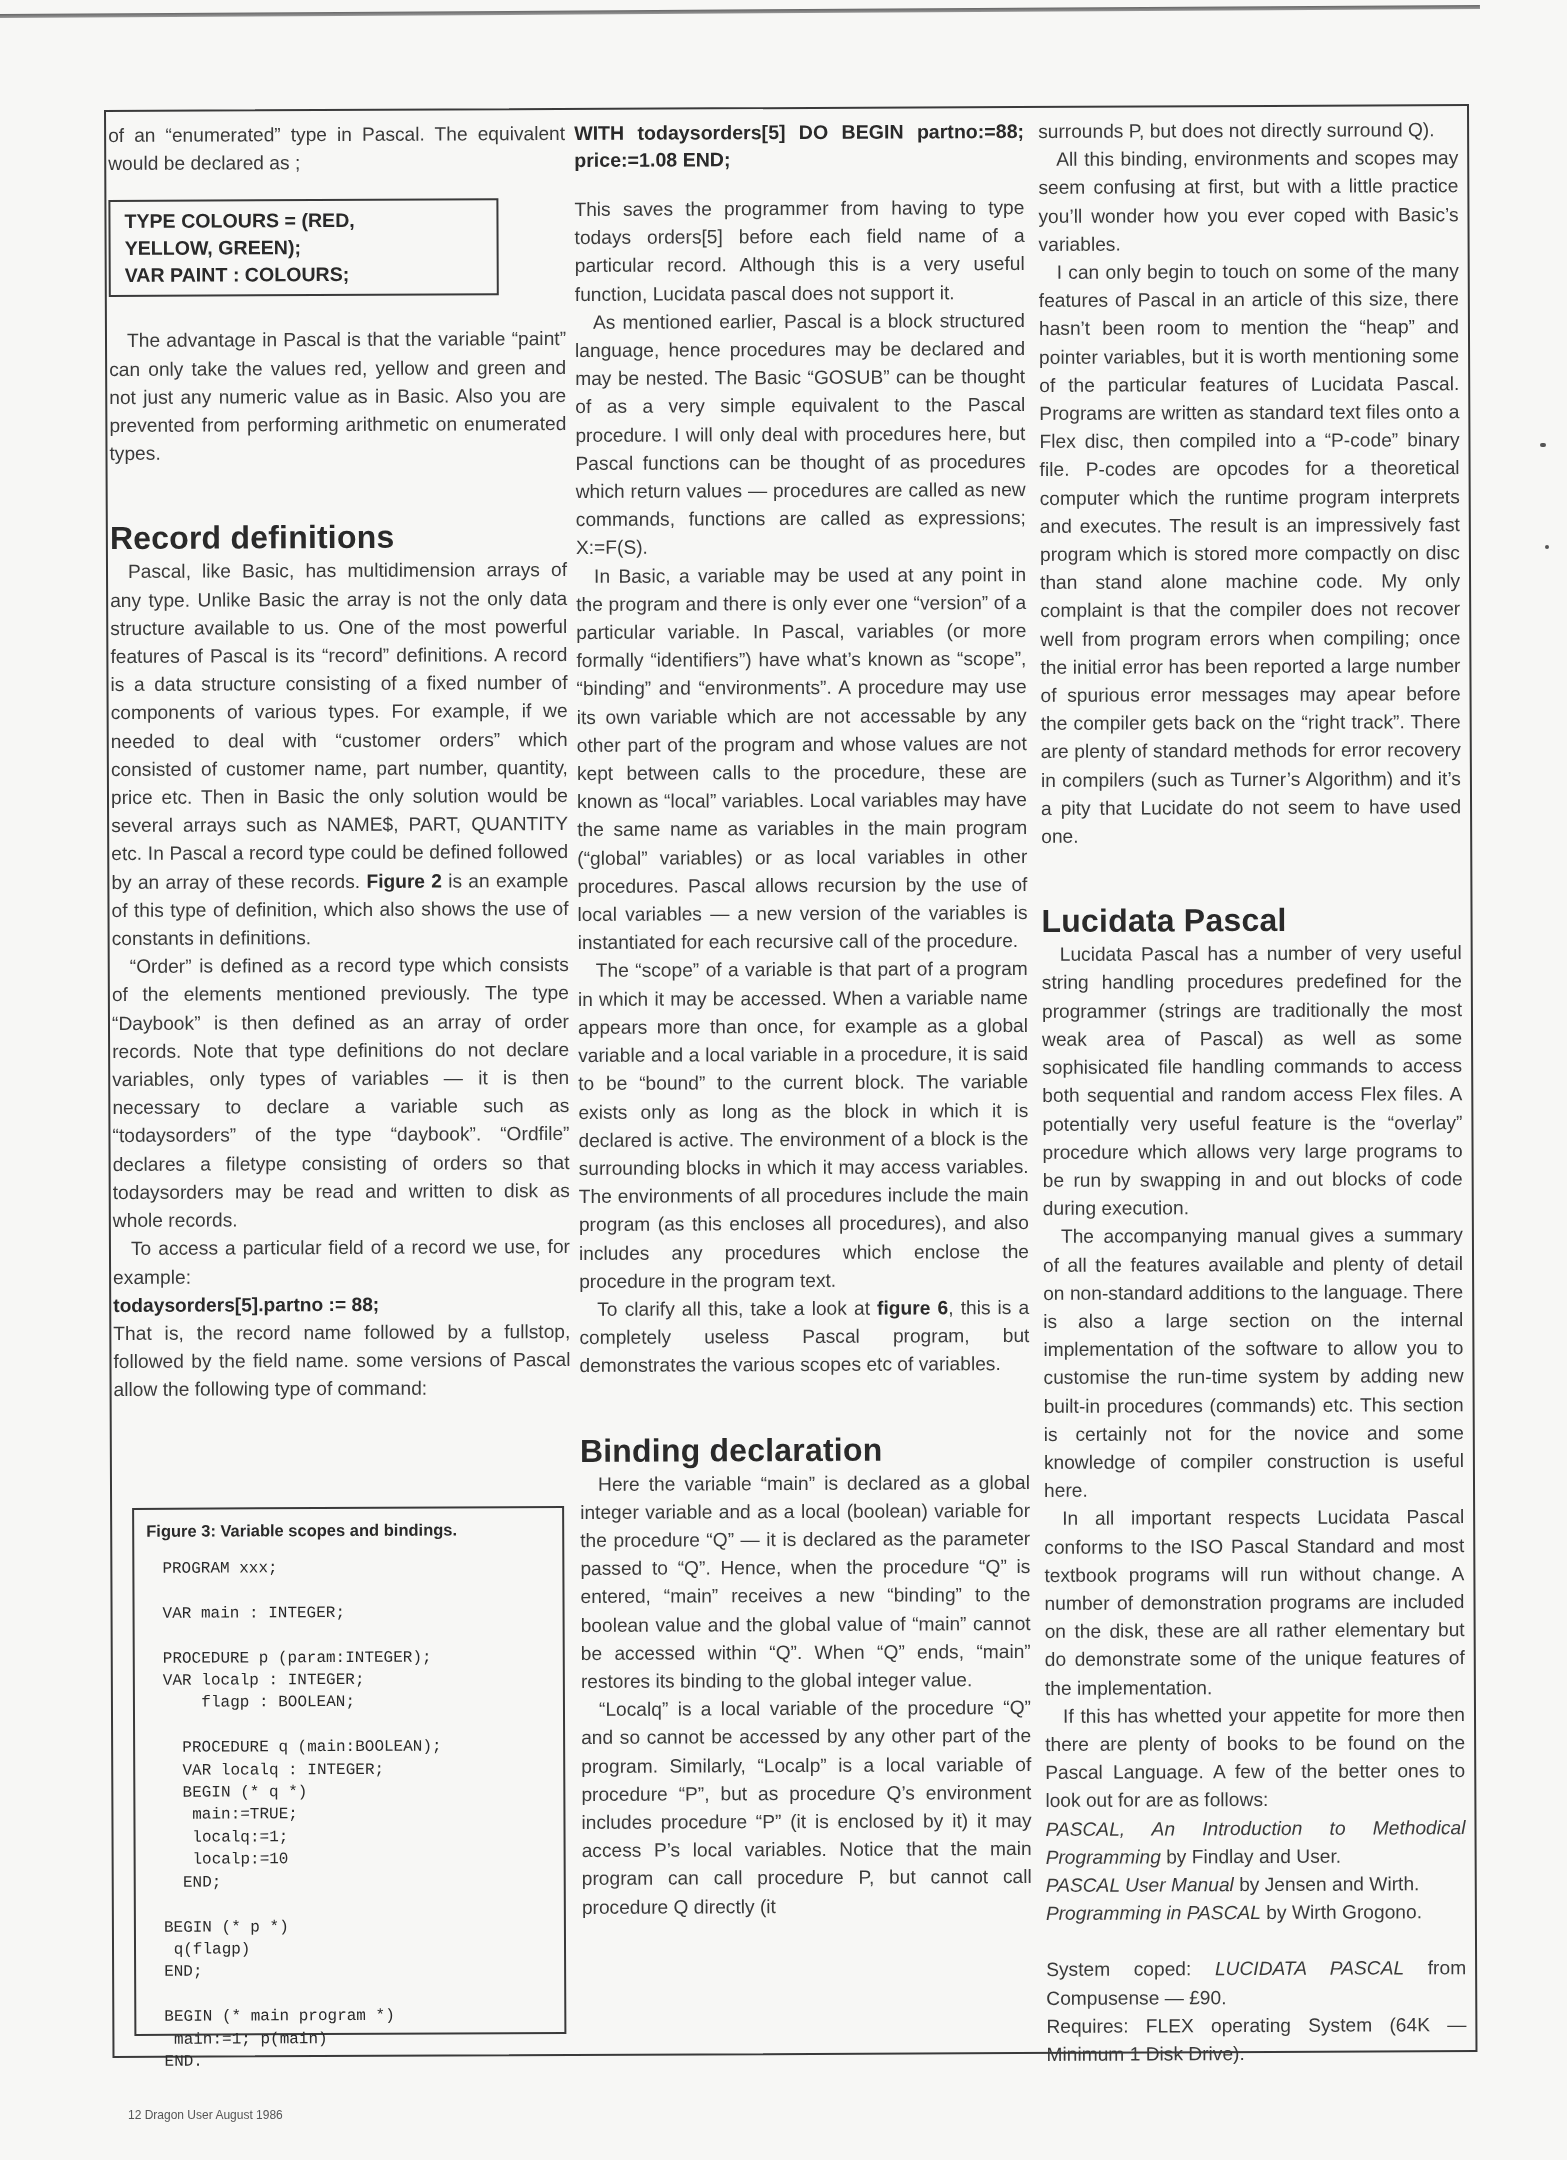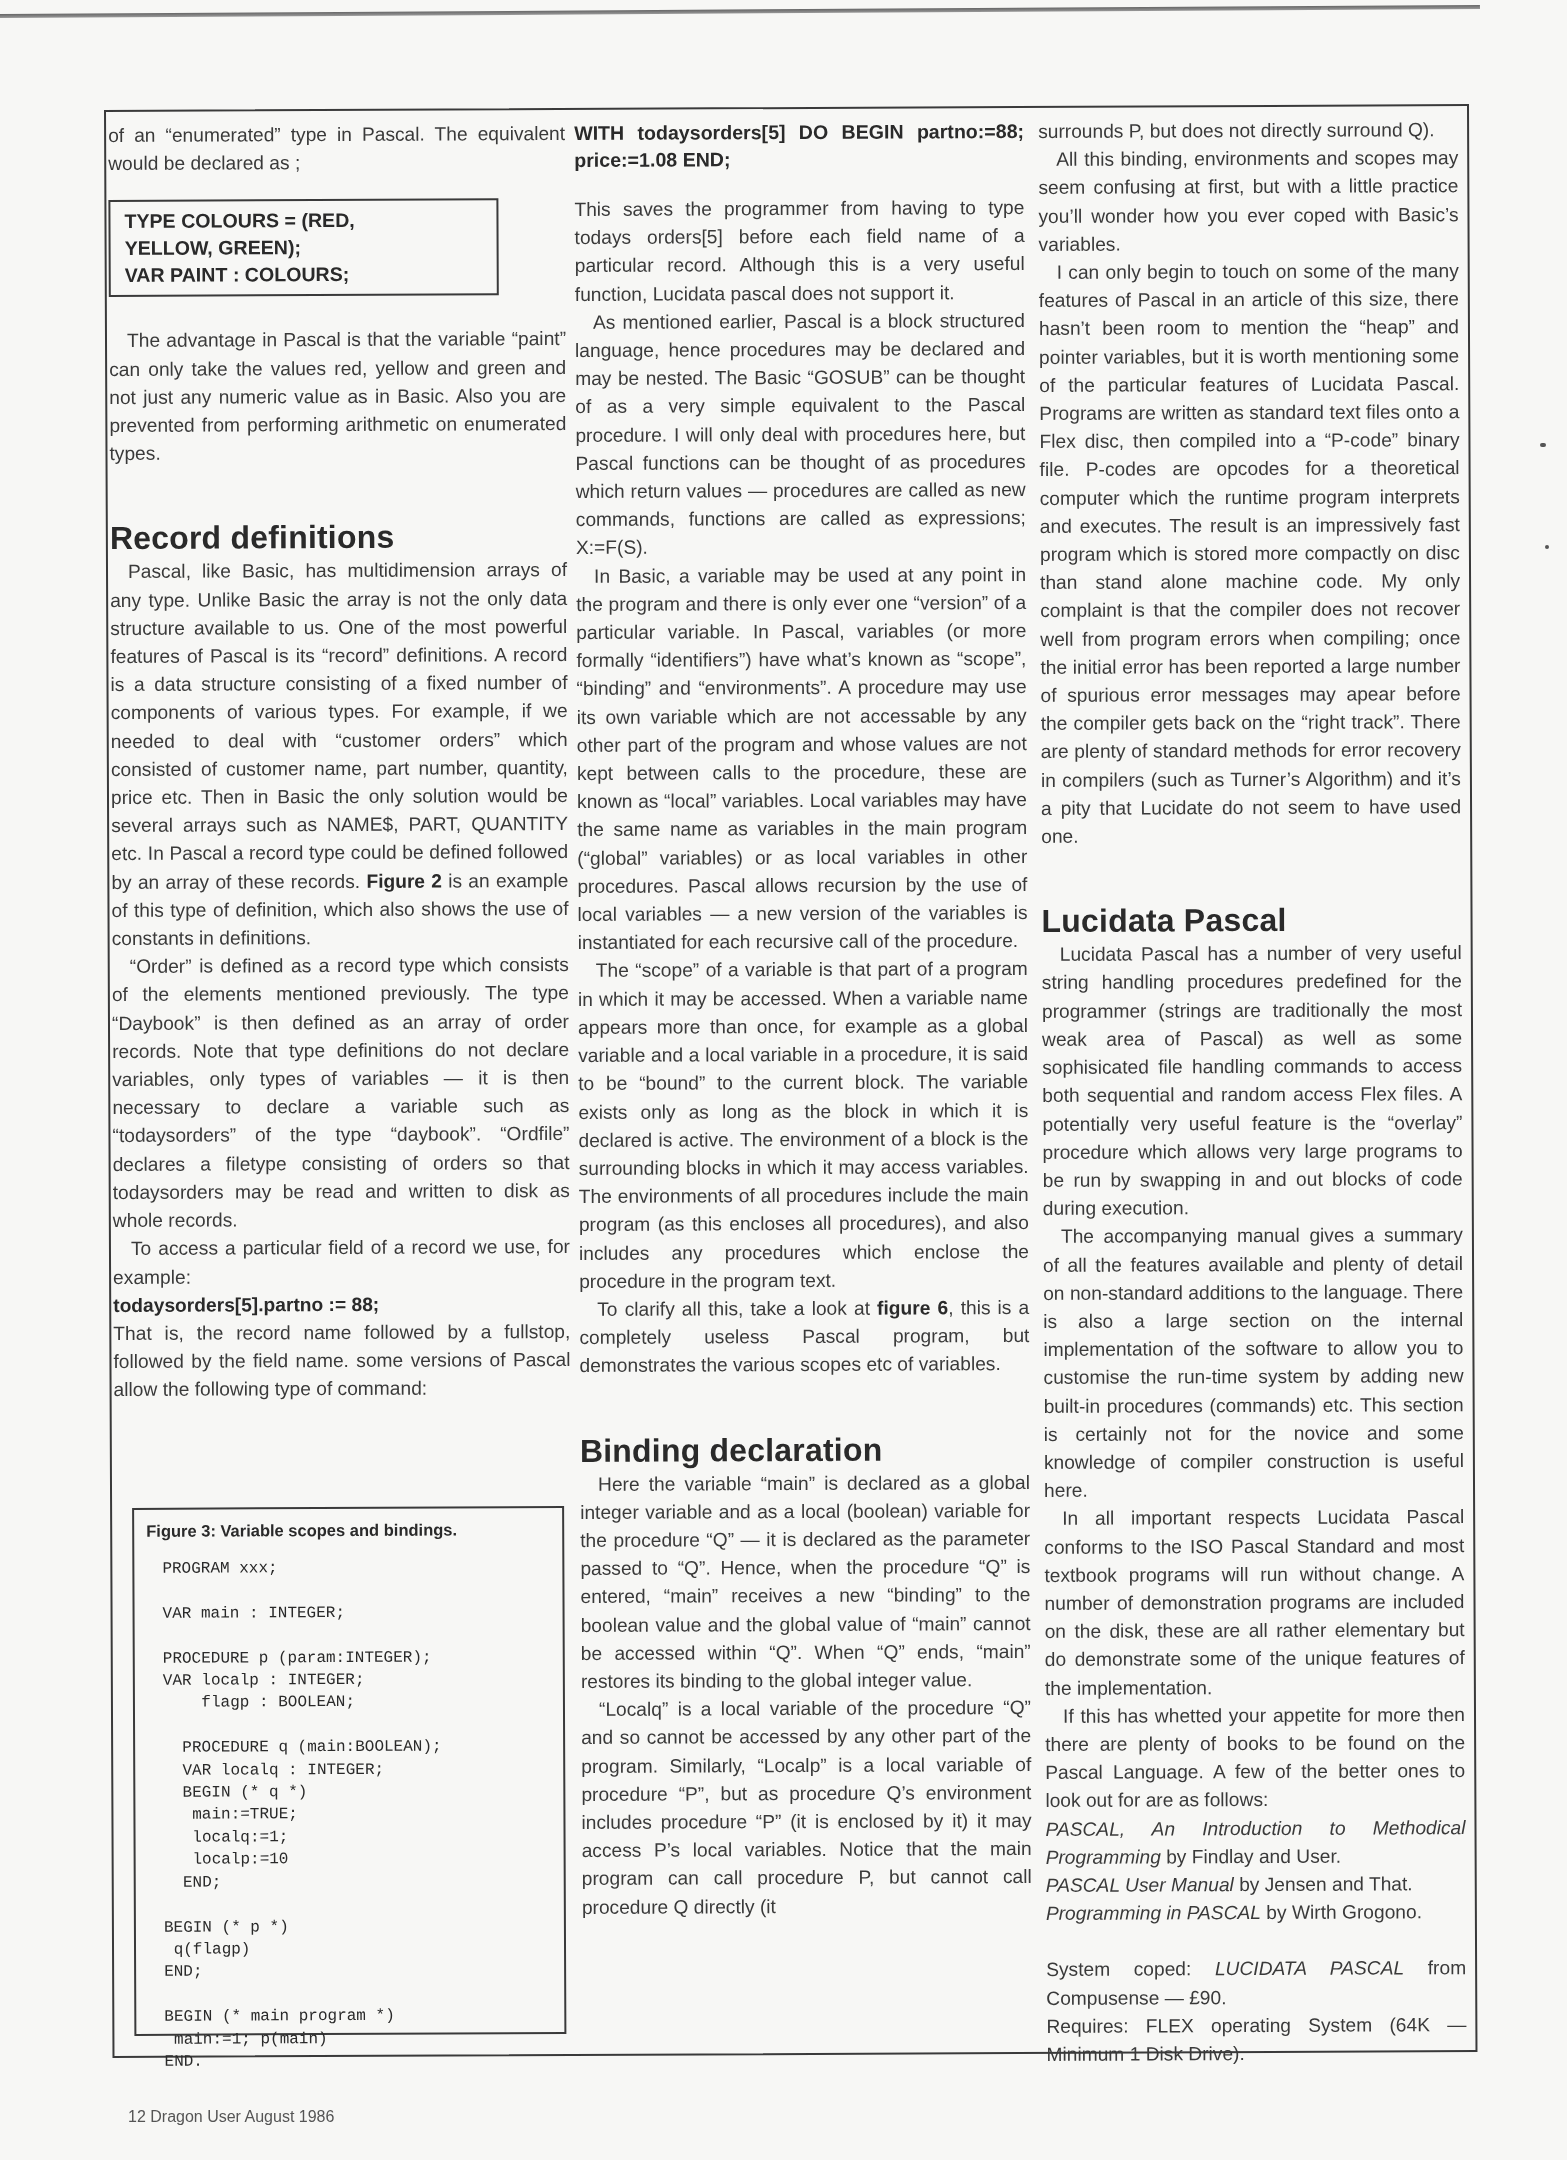"by Jensen and That." span { text: That -> Wirth }
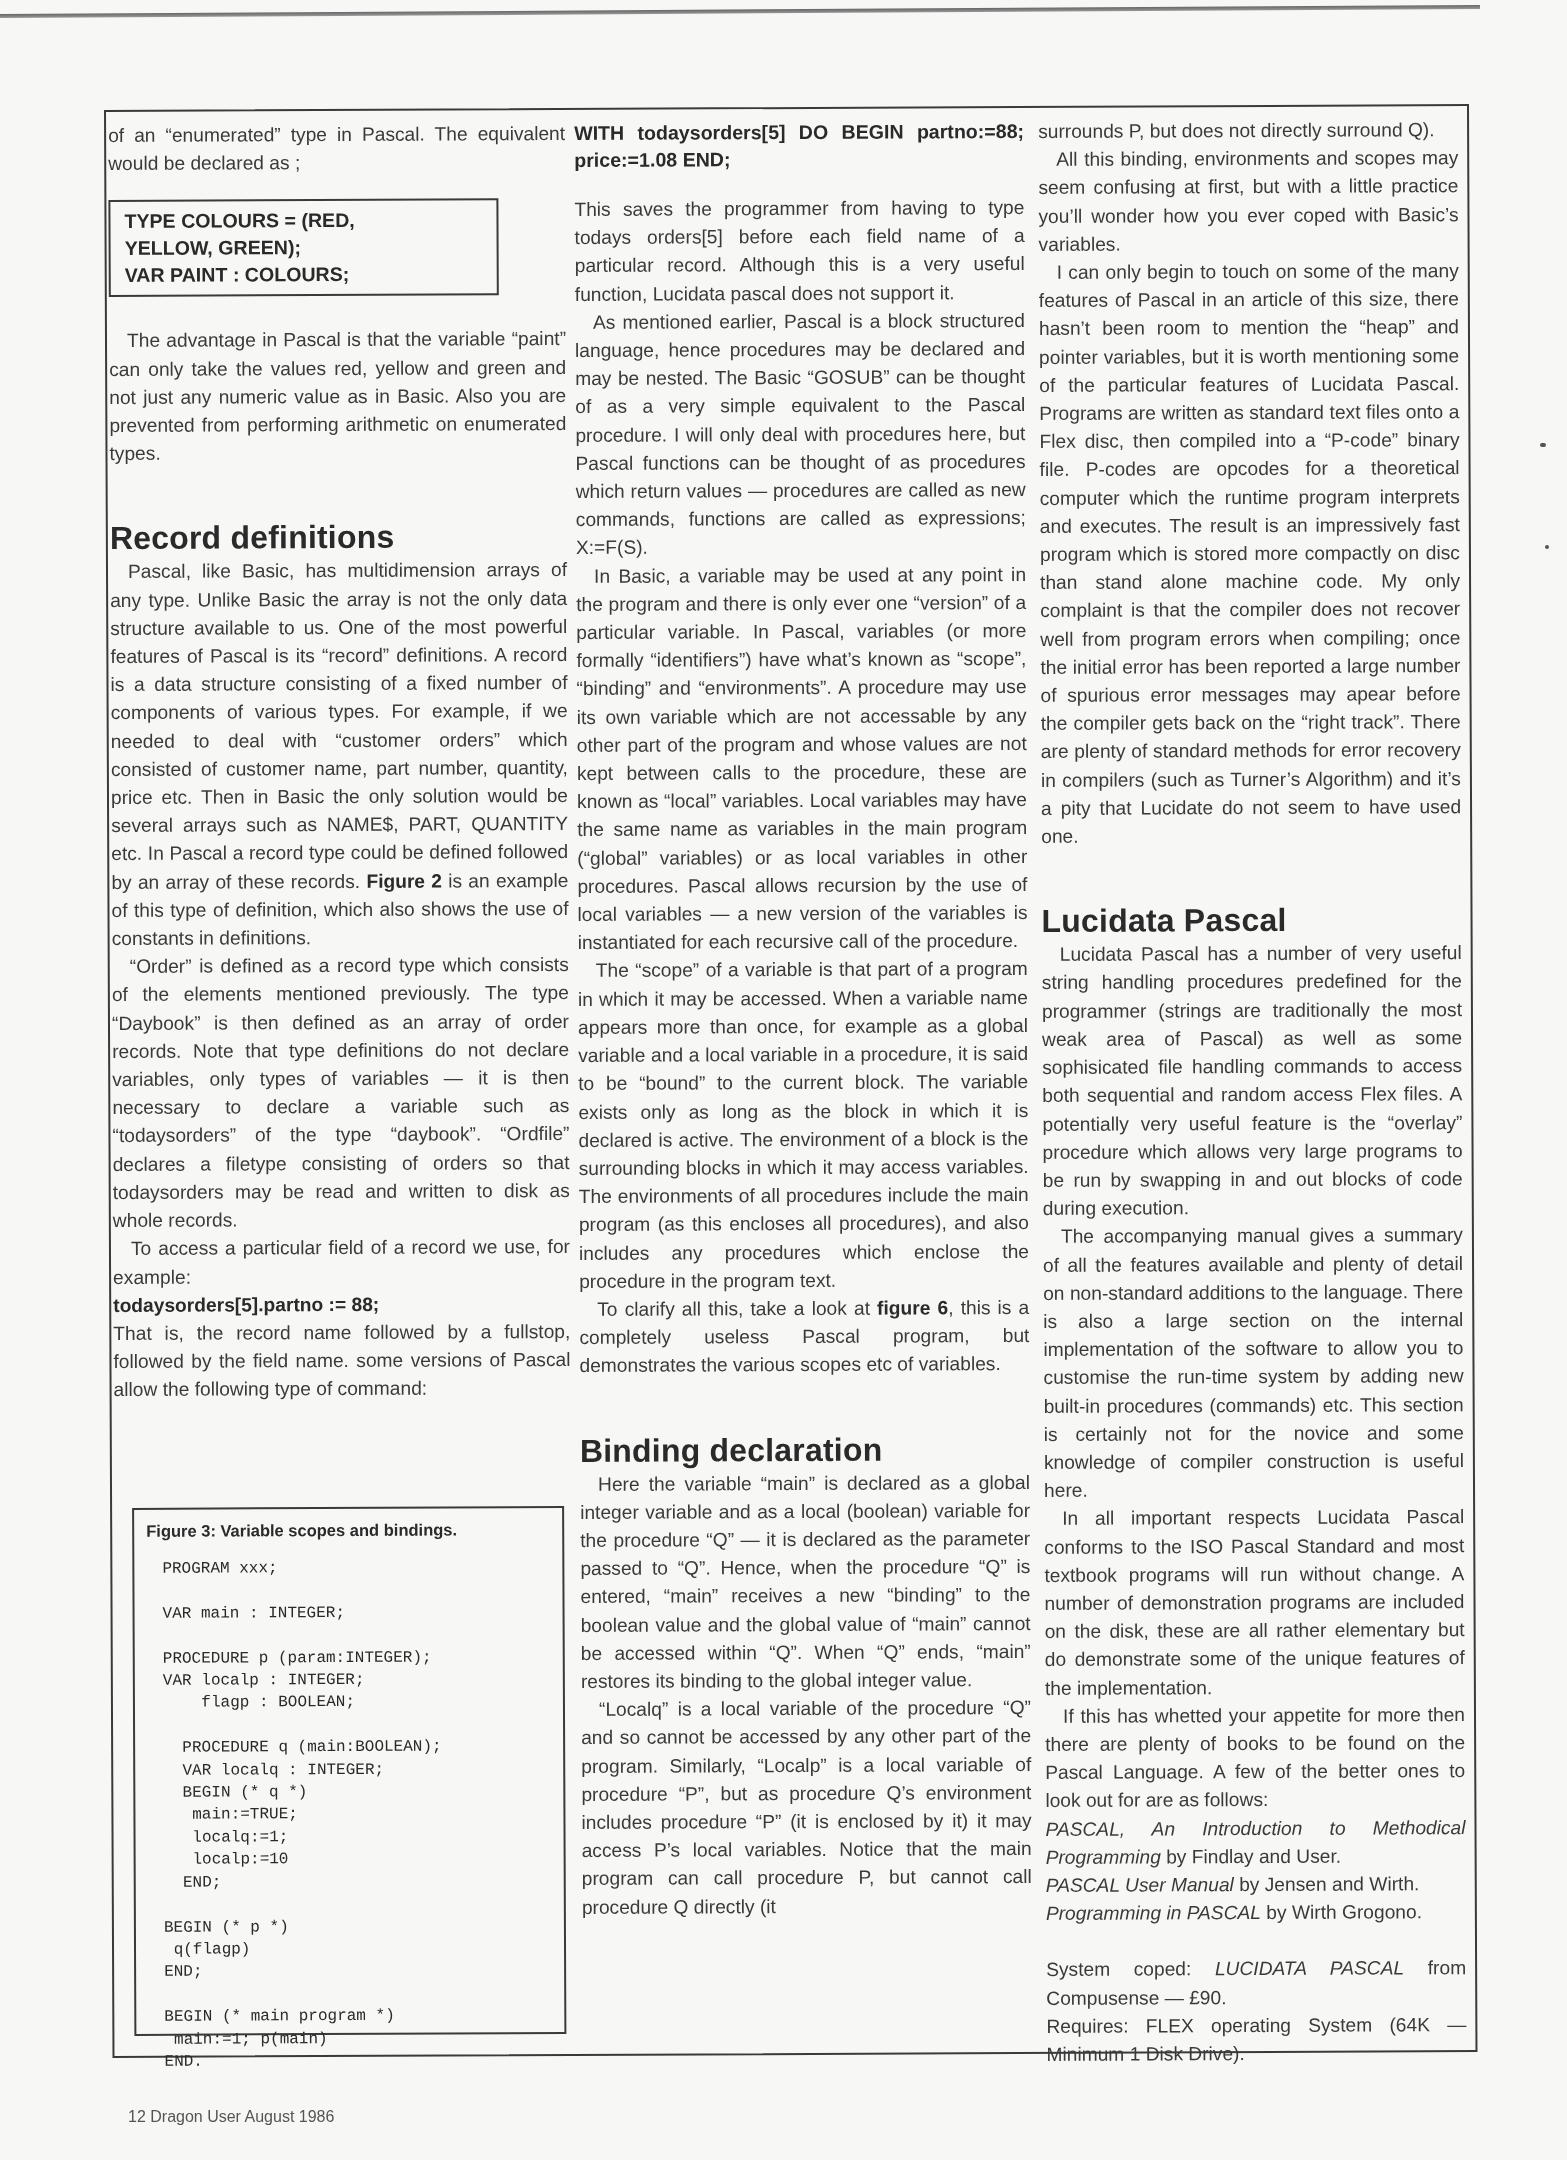"12 Dragon User August 1986" .footer { font-size: 16px -> 12px }
